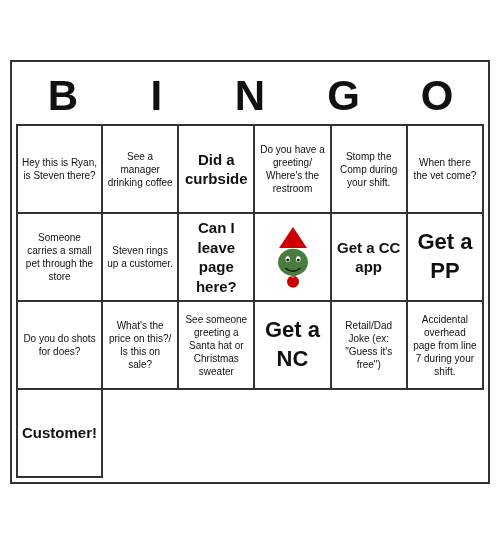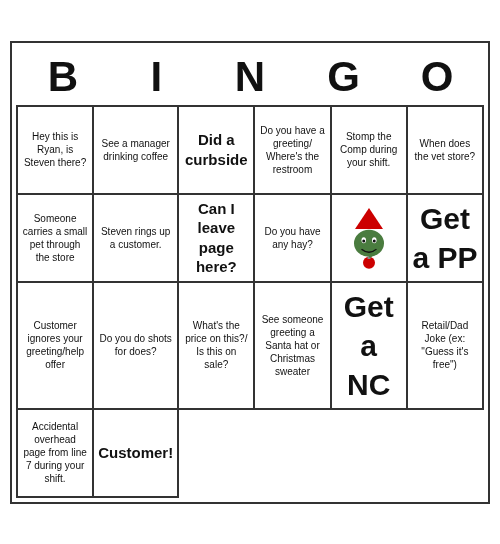"When does the vet store?" div.cell-inner { text: does the vet store -> there the vet come }
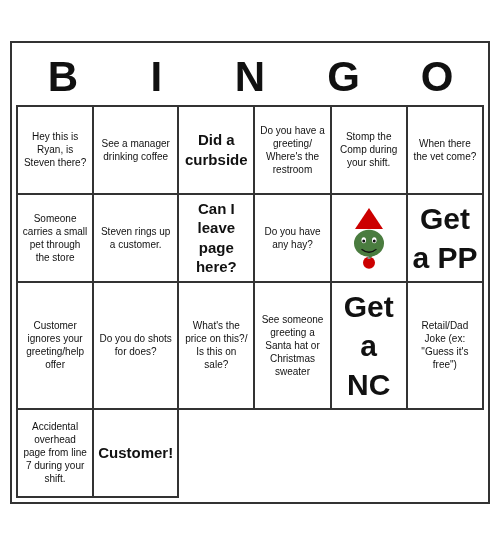"Do you have any hay?" div.cell { html: <div> <div>Do you have any hay?</div> </div> -> none }
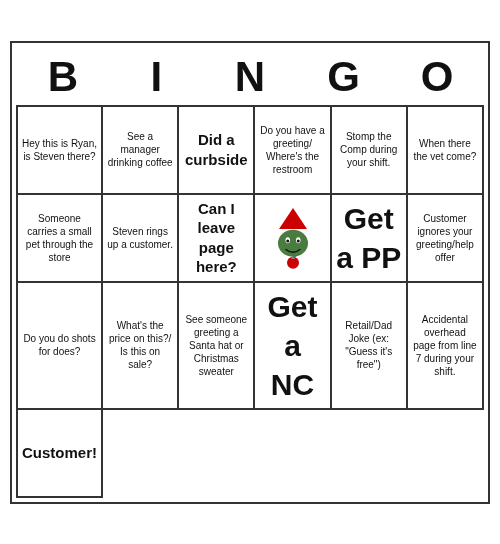"Get a CC app" div.cell { html: none -> <div> <div>Get a CC app</div> </div> }
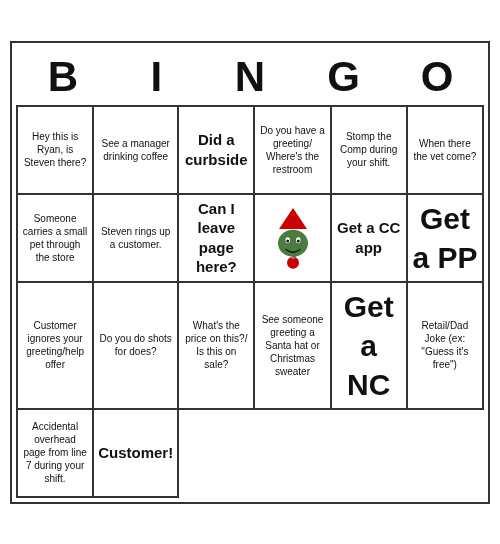"Get a PP" .cell.large-text { font-size: 30px -> 22px }
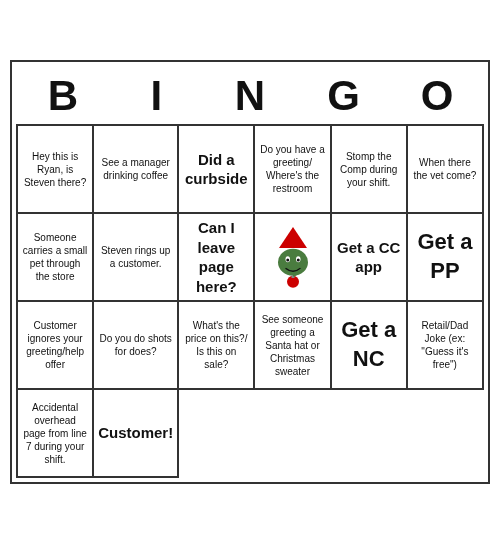"Customer ignores your greeting/help" div.cell { html: <div> <div>Customer ignores your greeting/help offer</div> </div> -> none }
